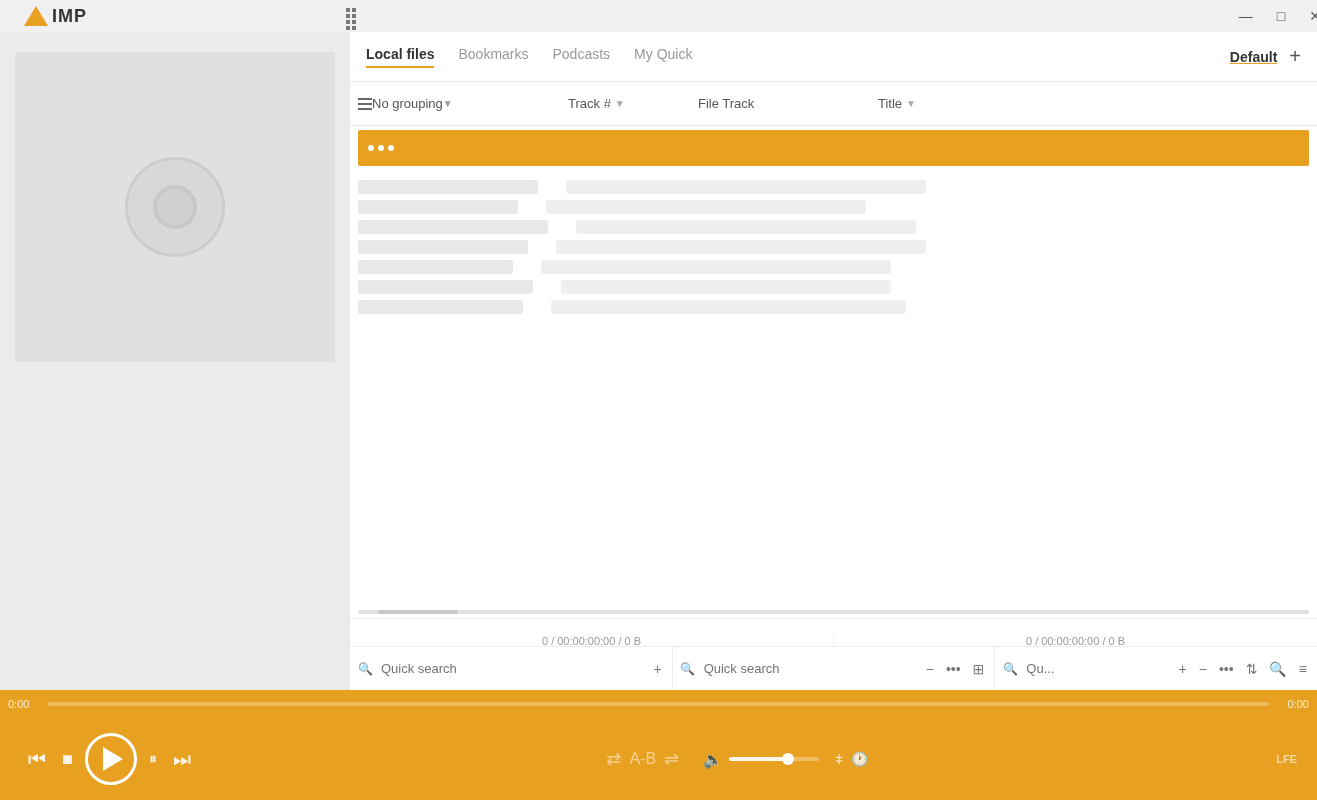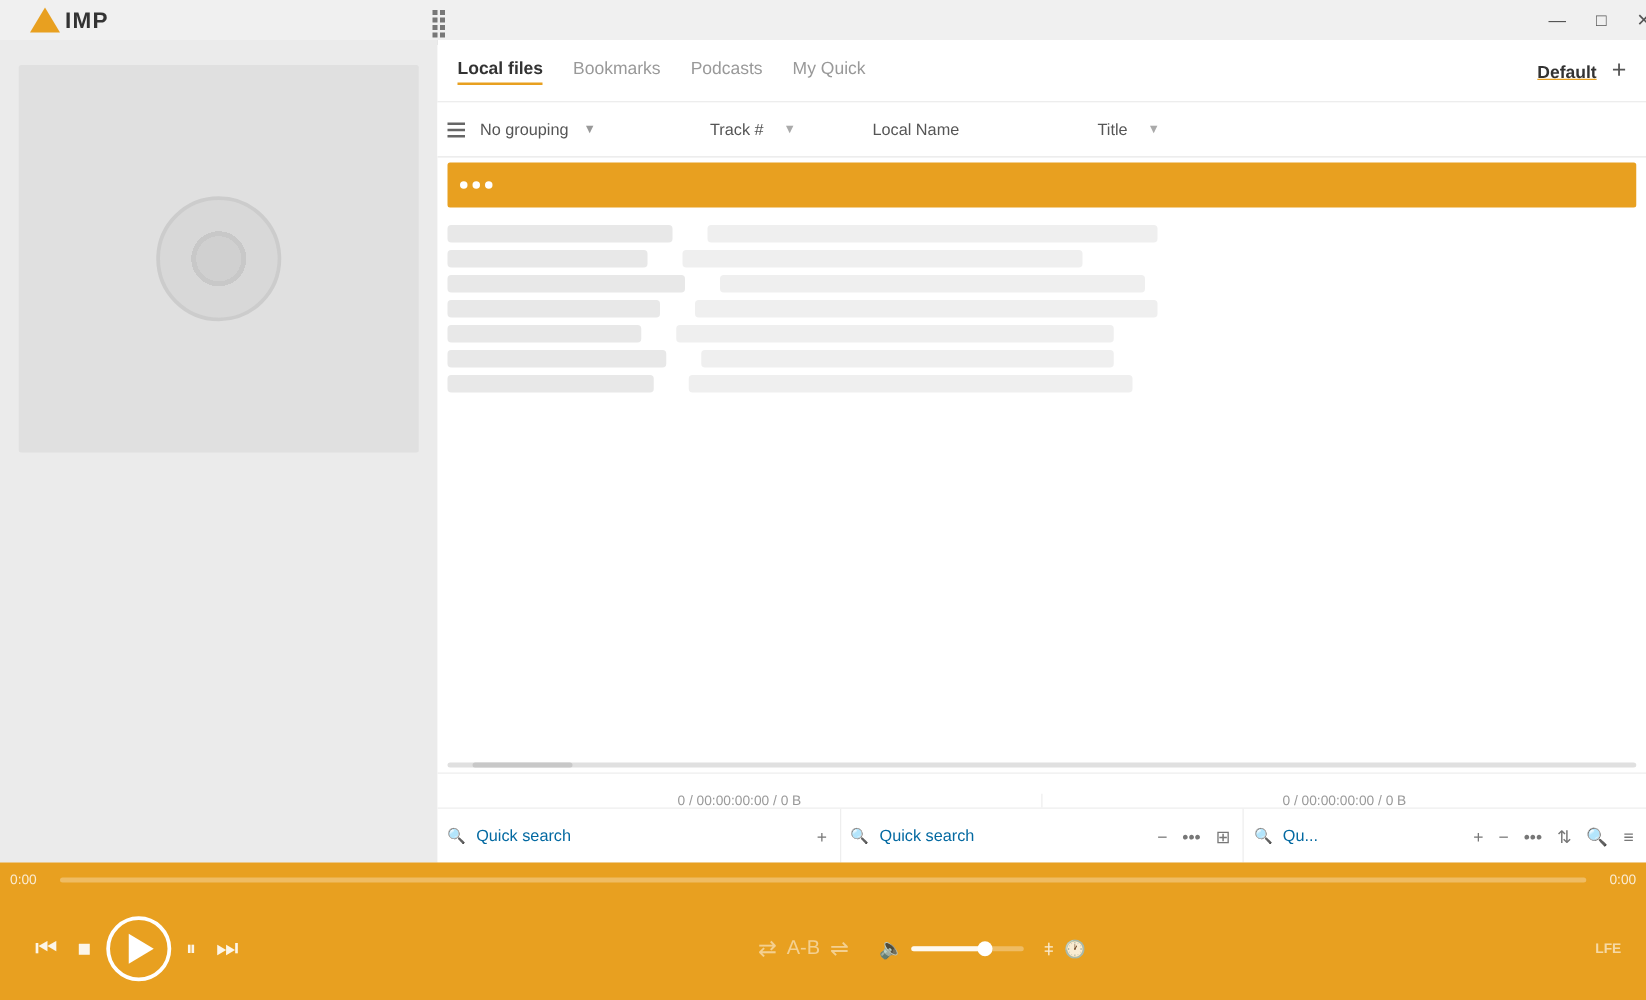"No grouping" #grouping-col { gap: 12px -> 0 }
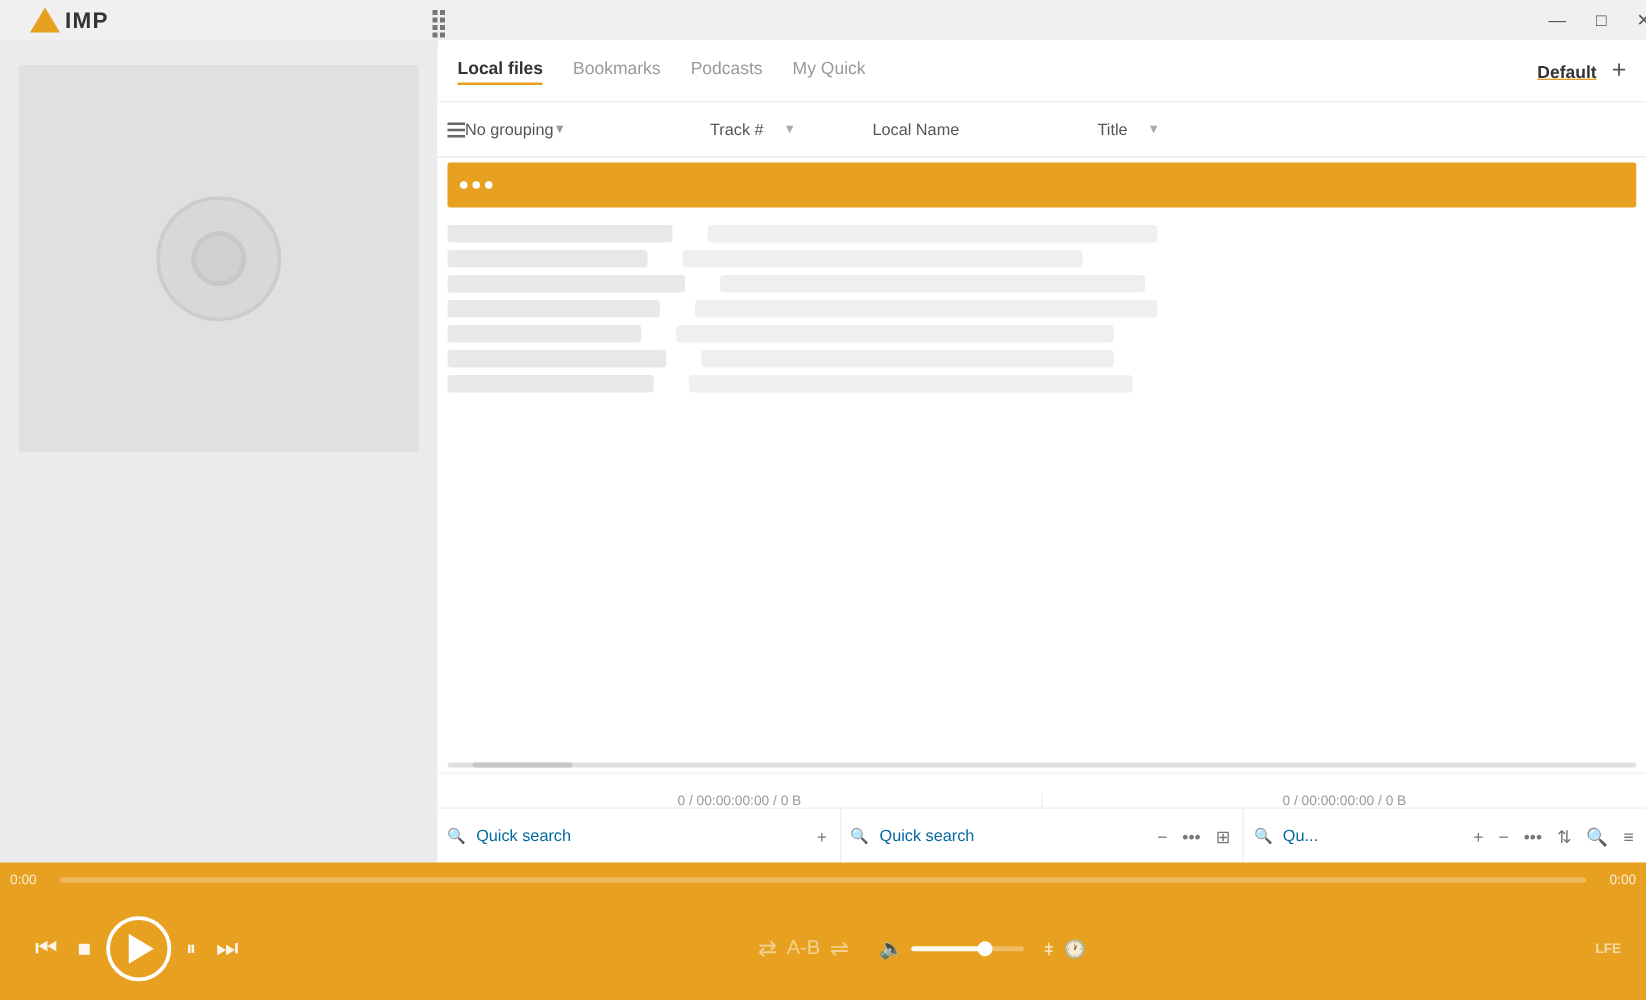"Track #" .col-header { gap: 16px -> 4px }
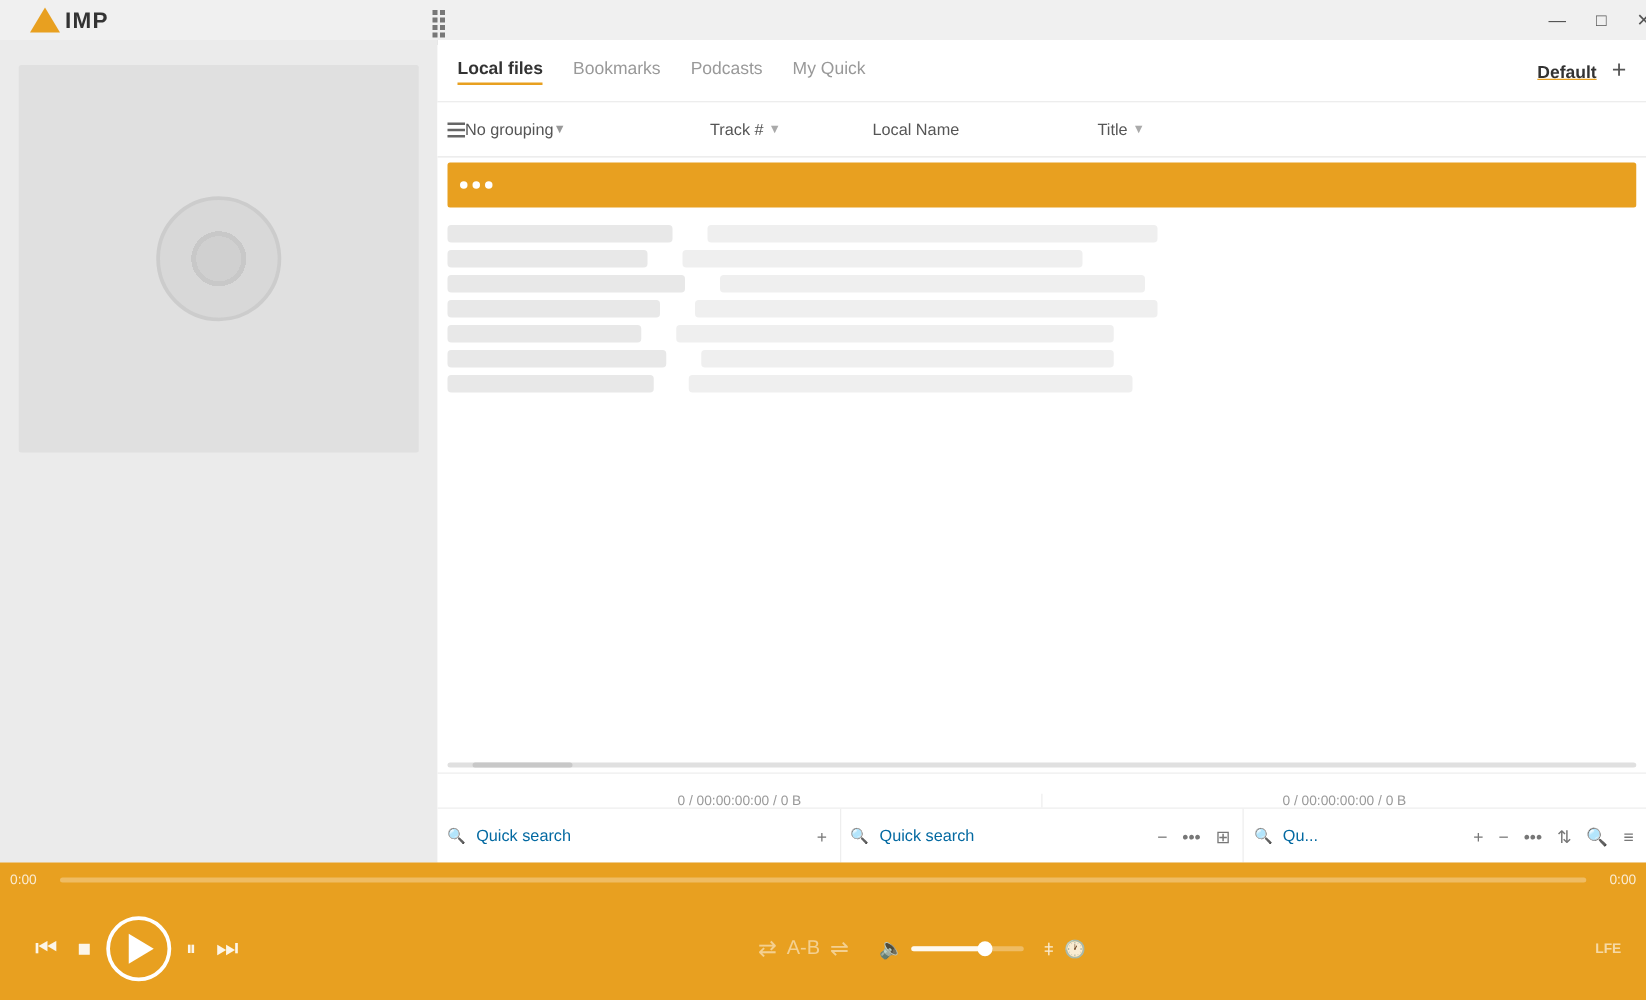"Local Name" span { text: Local Name -> File Track }
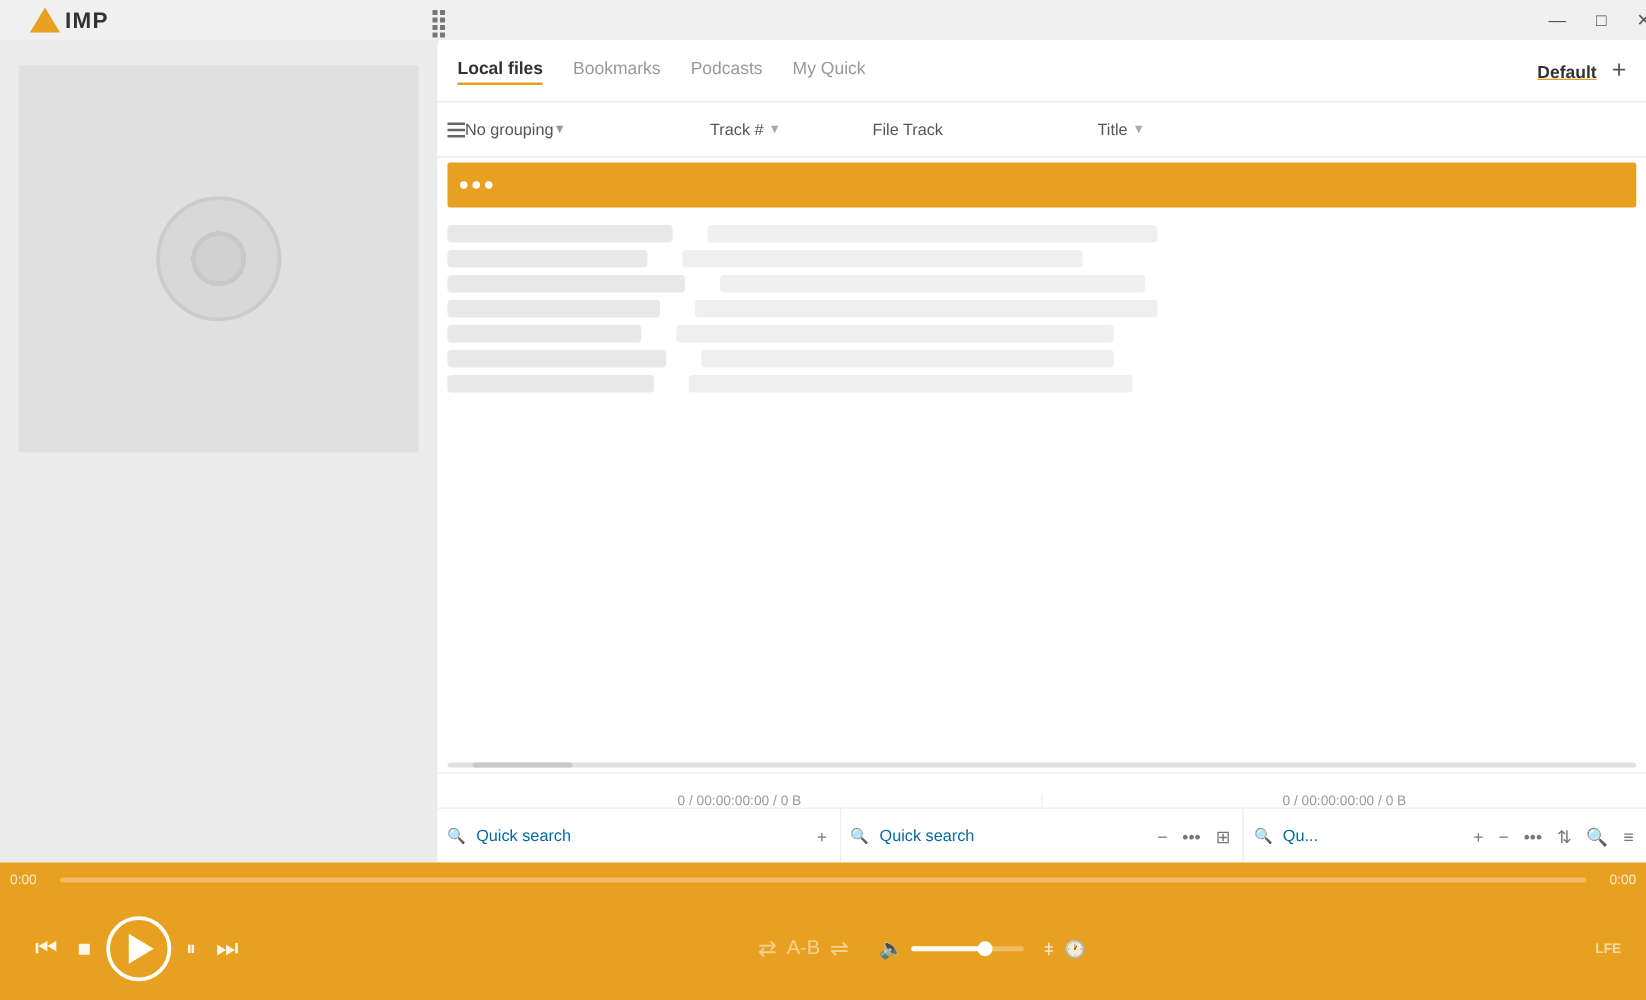"Quick search" .search-input-fake { color: #0369a1 -> #737373 }
